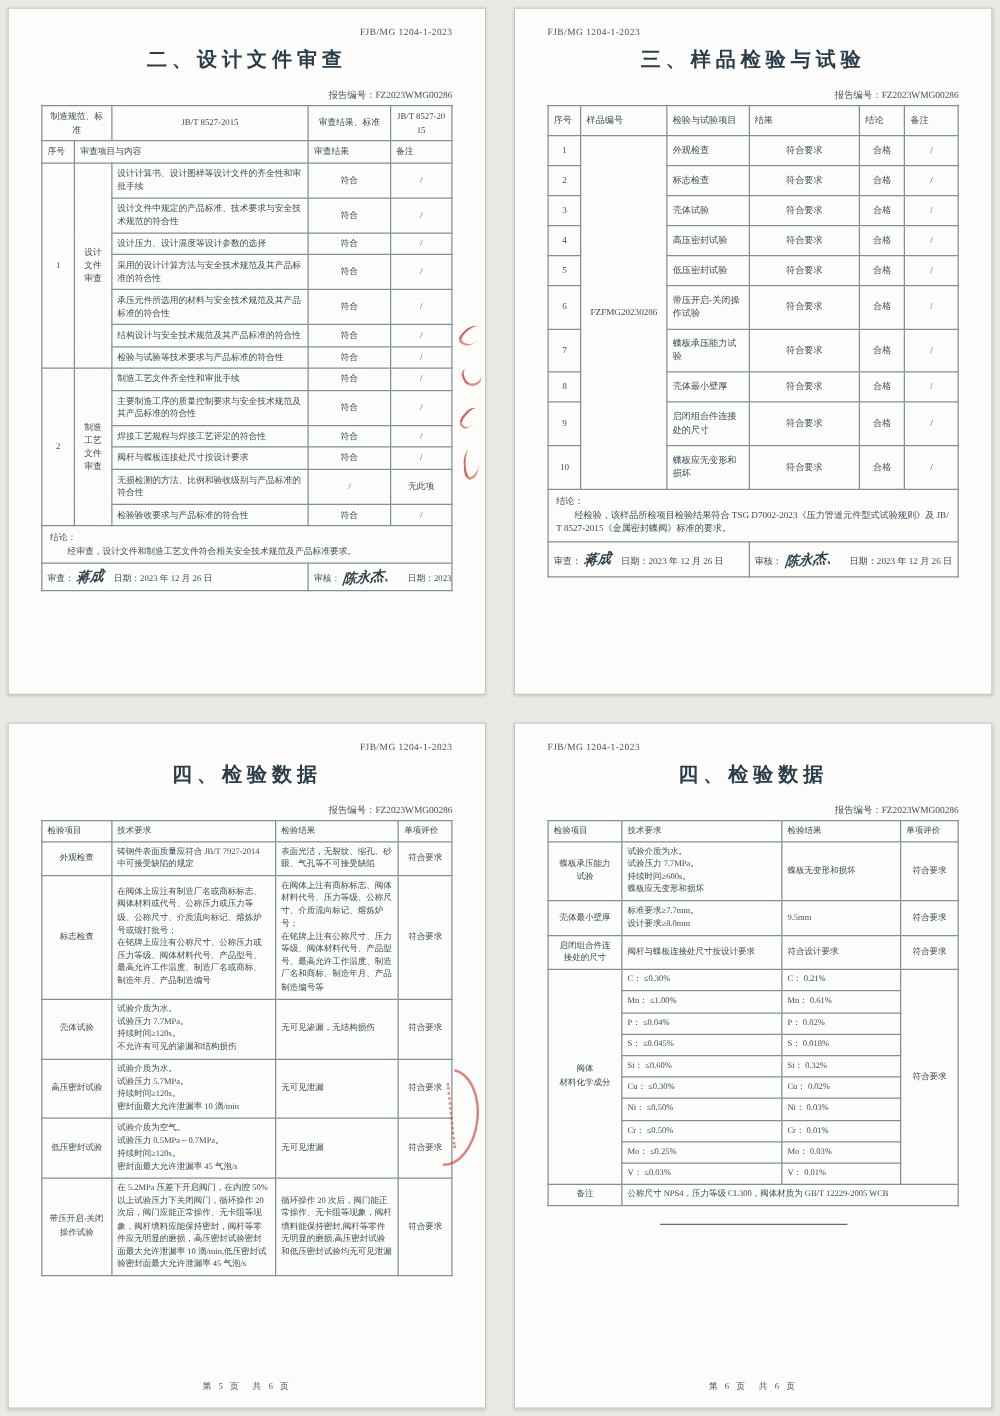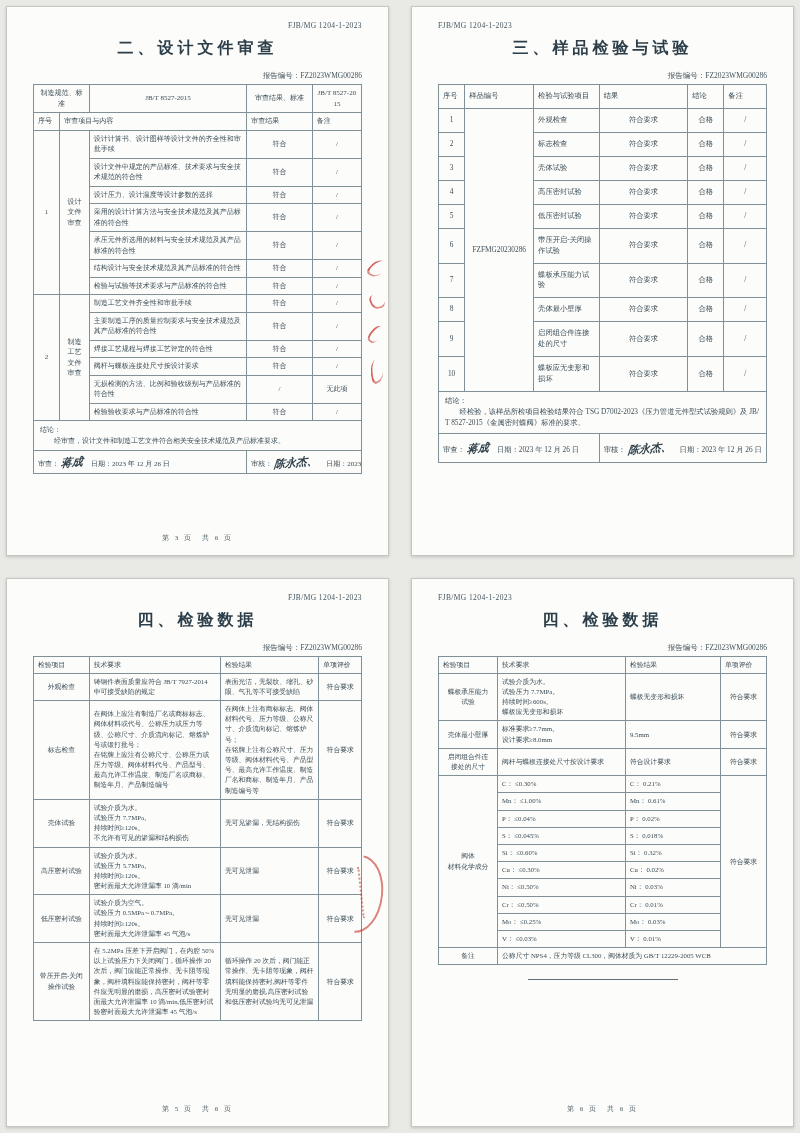"第 3 页 共 6" div.page-footer { html: <div>第 3 页 共 6 页</div> -> none }
